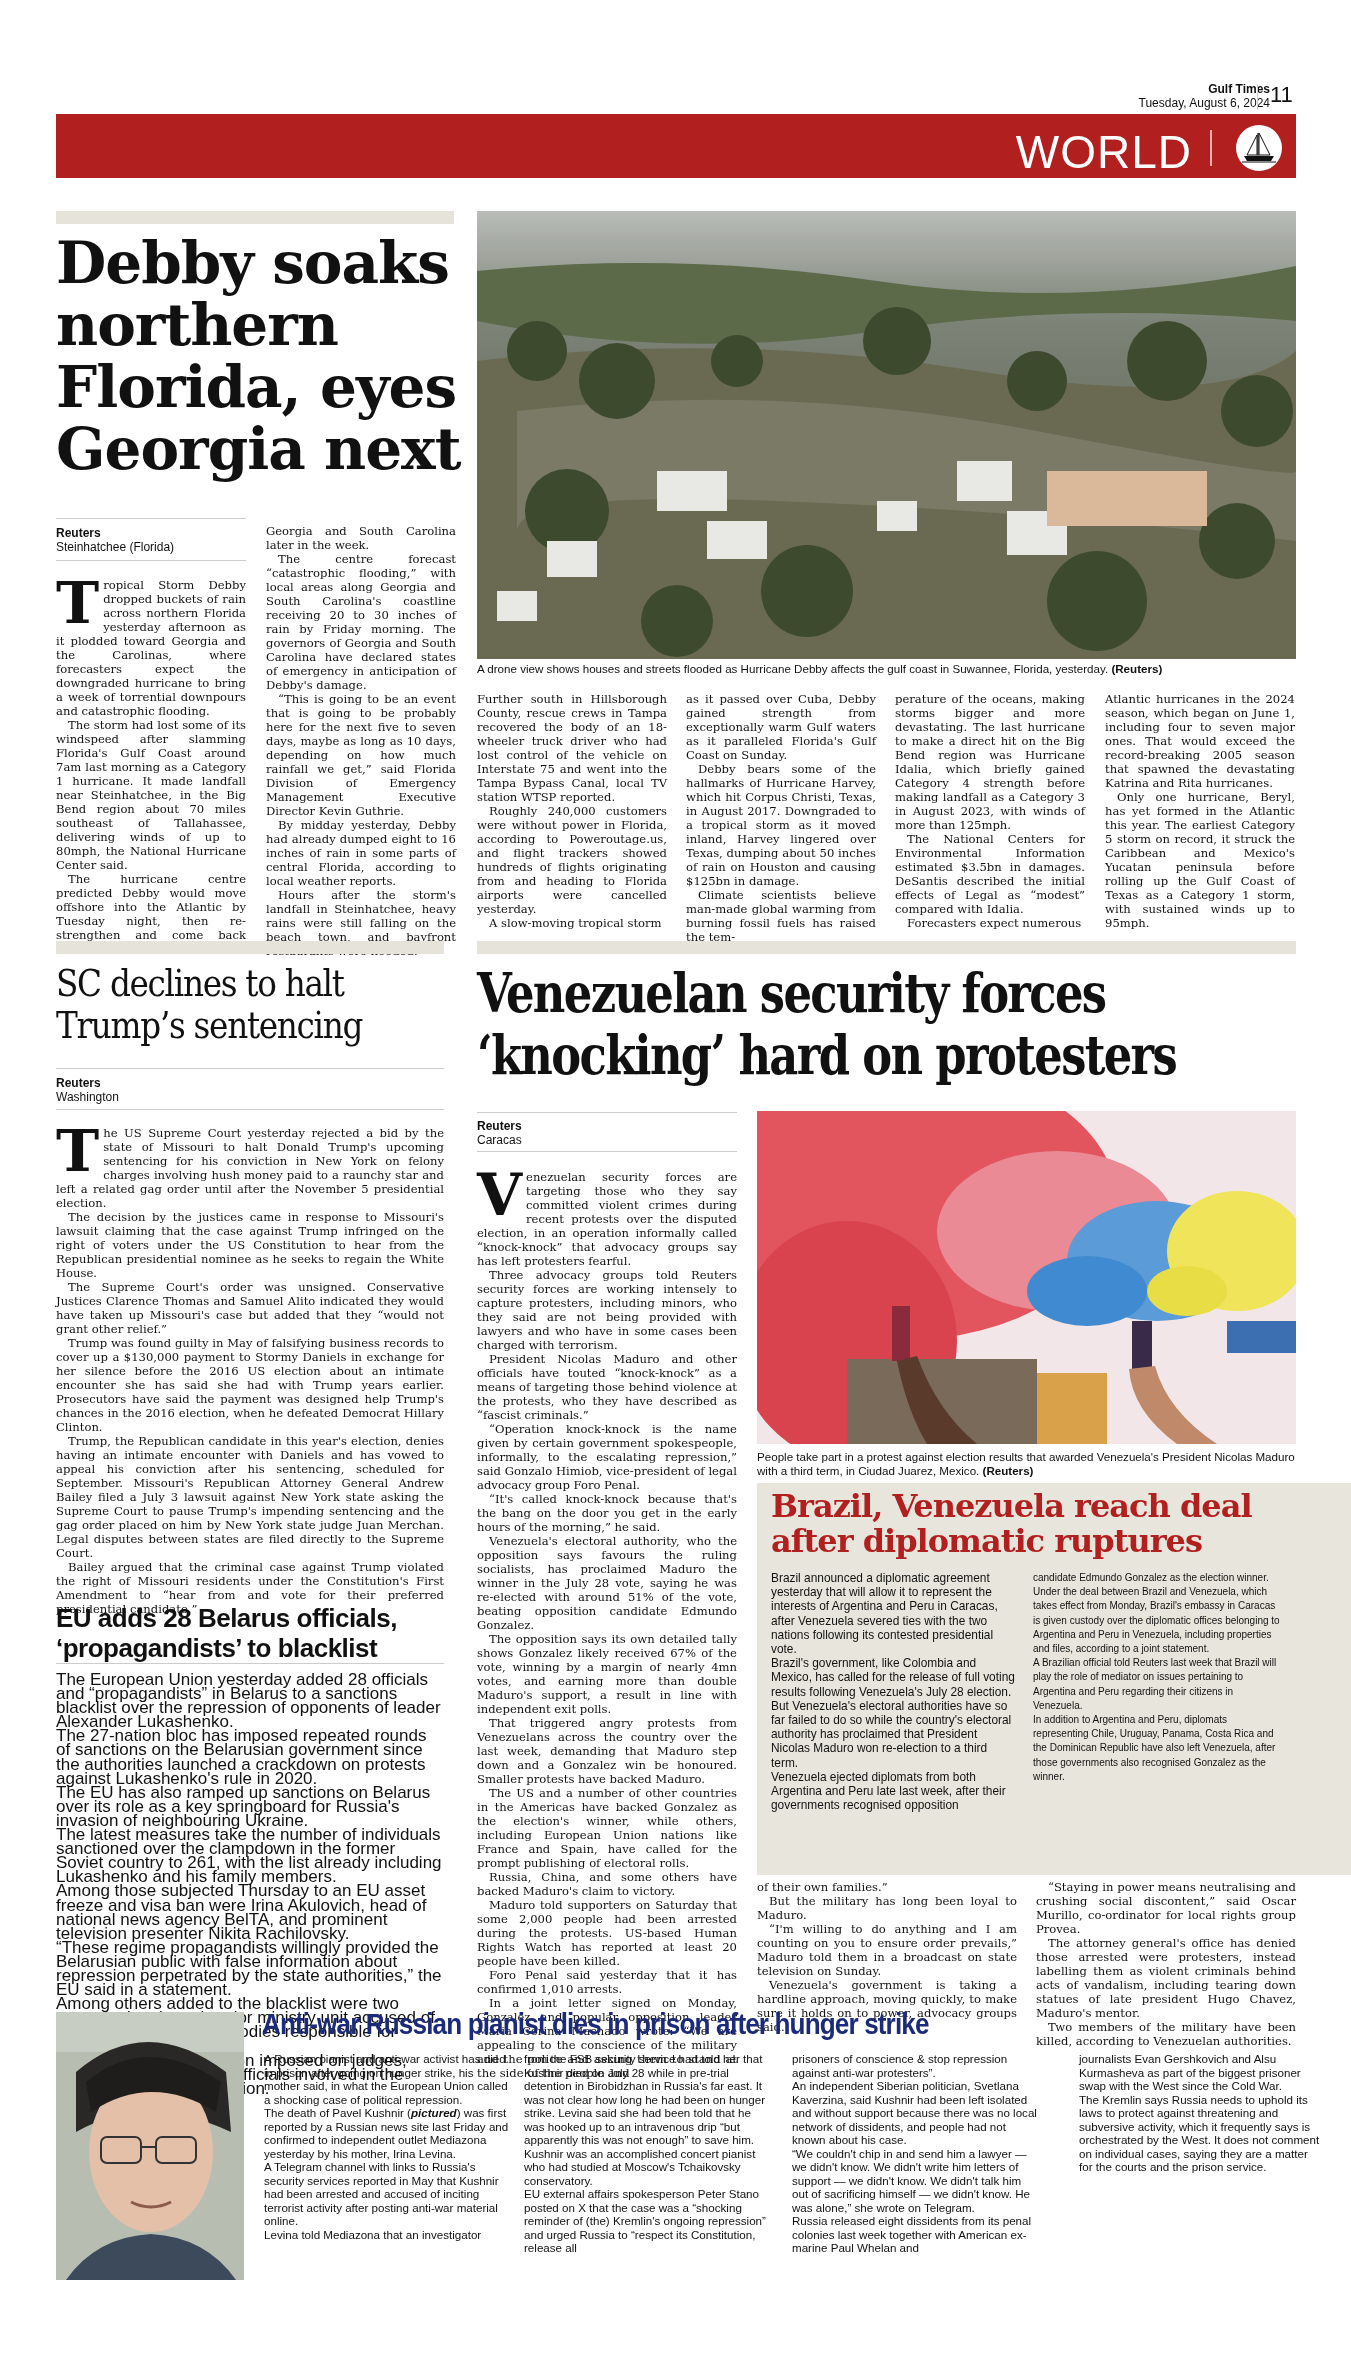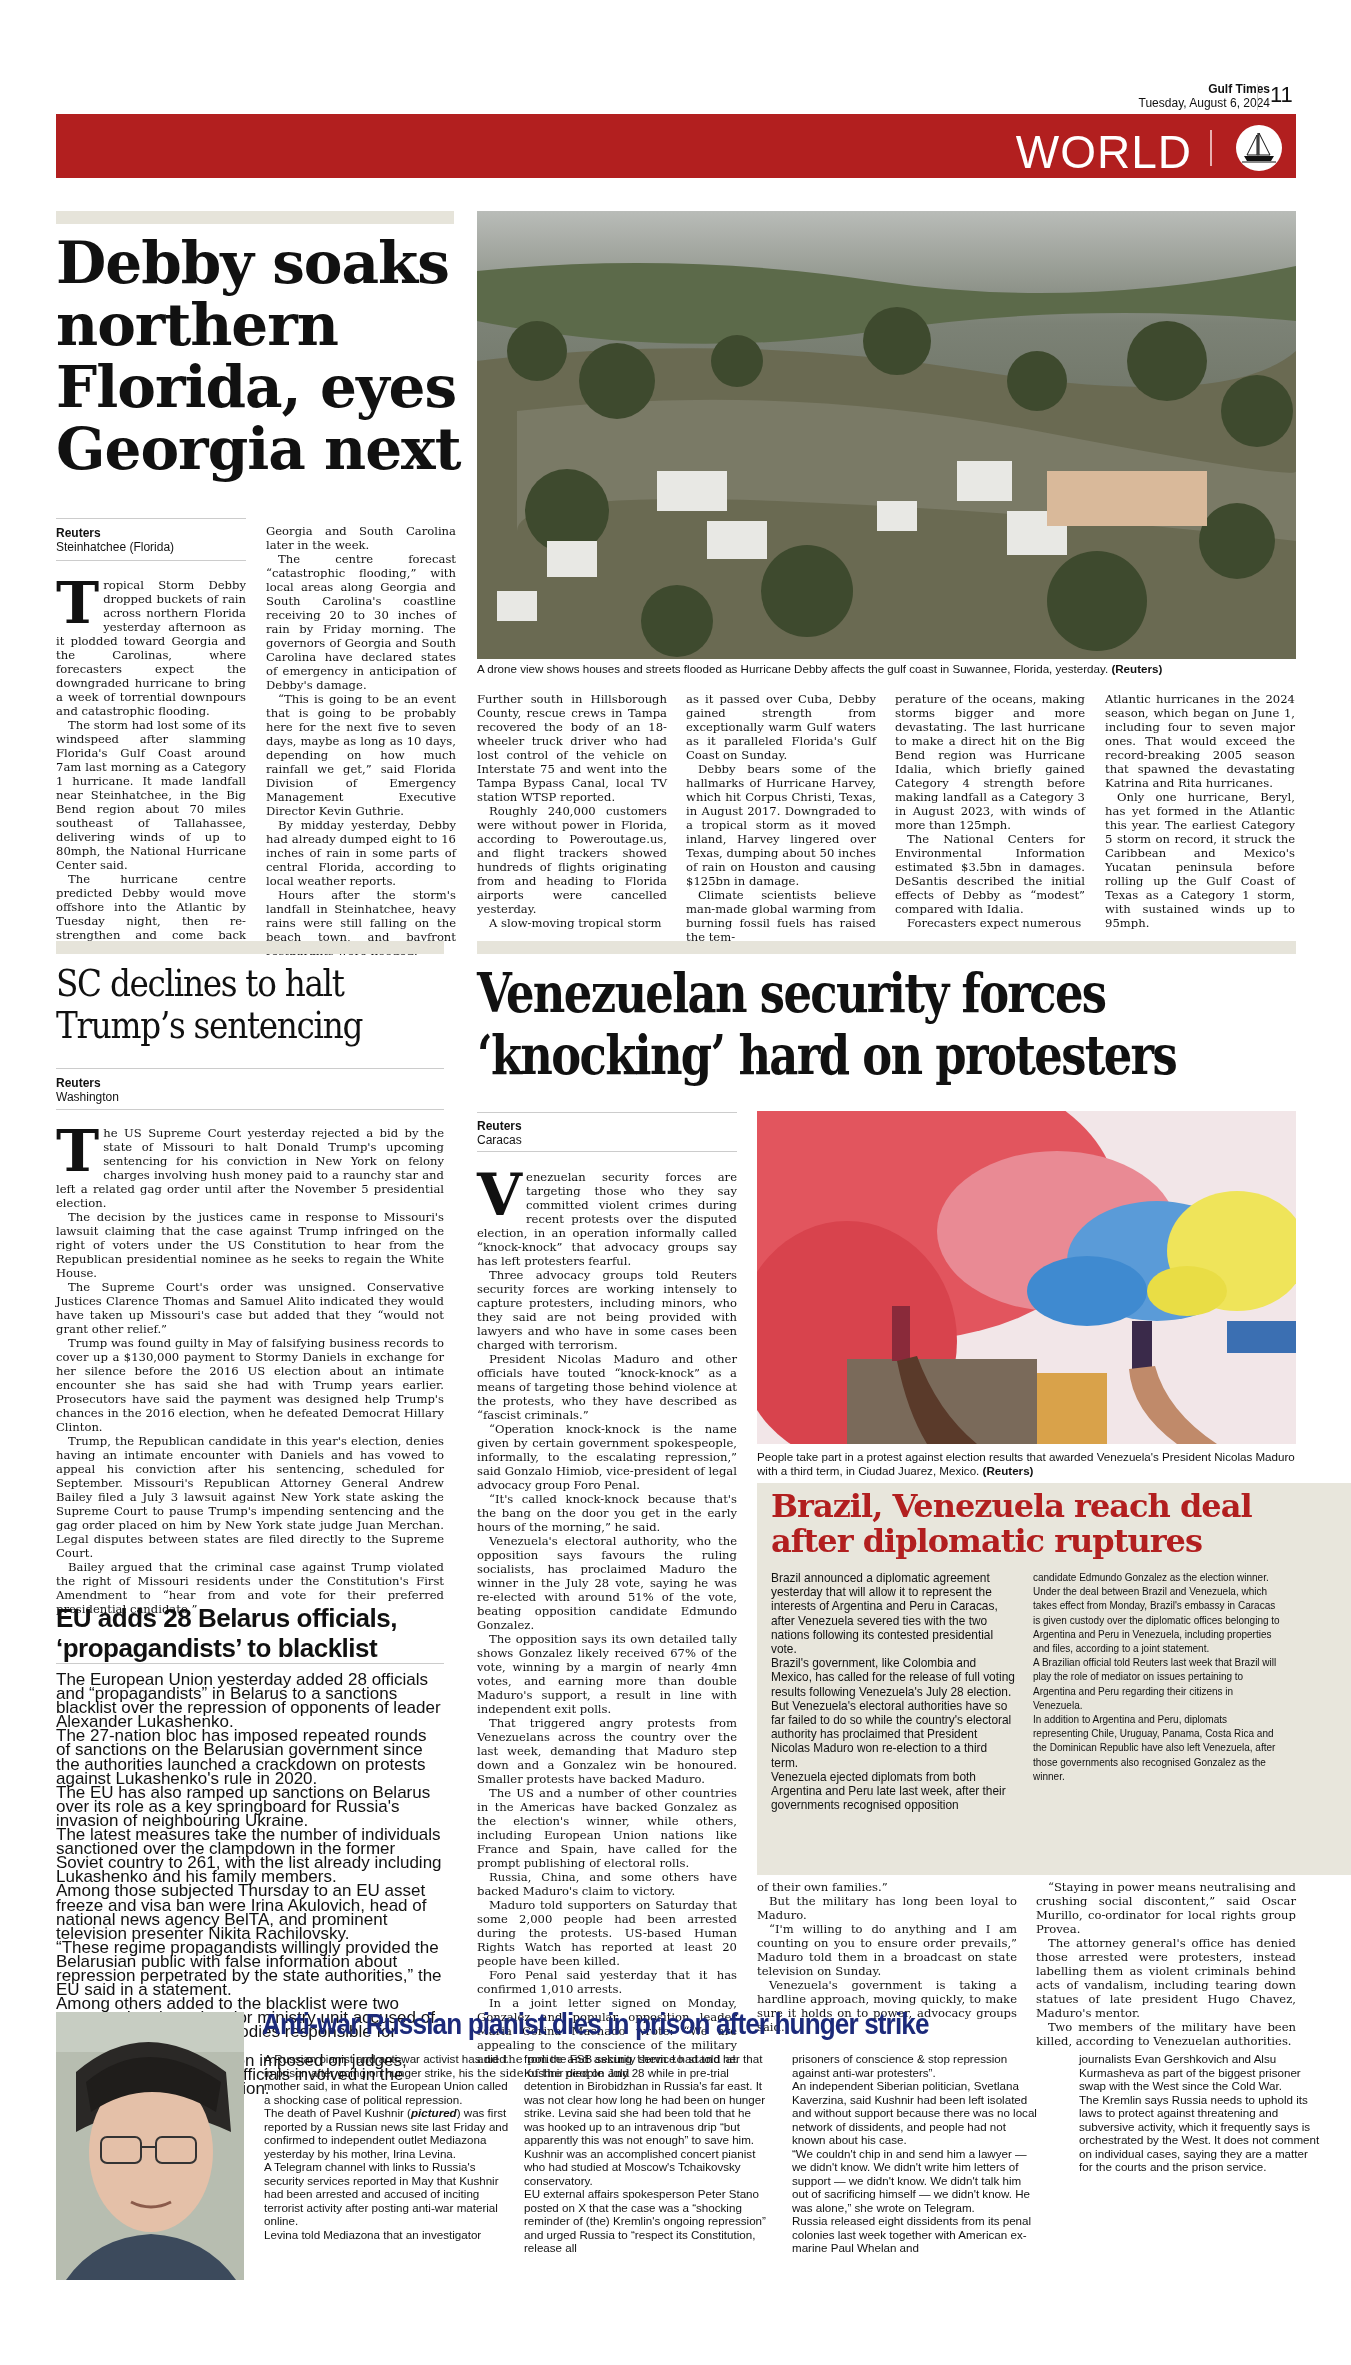"The National Centers for Environmental" p { text: Debby -> Legal }
